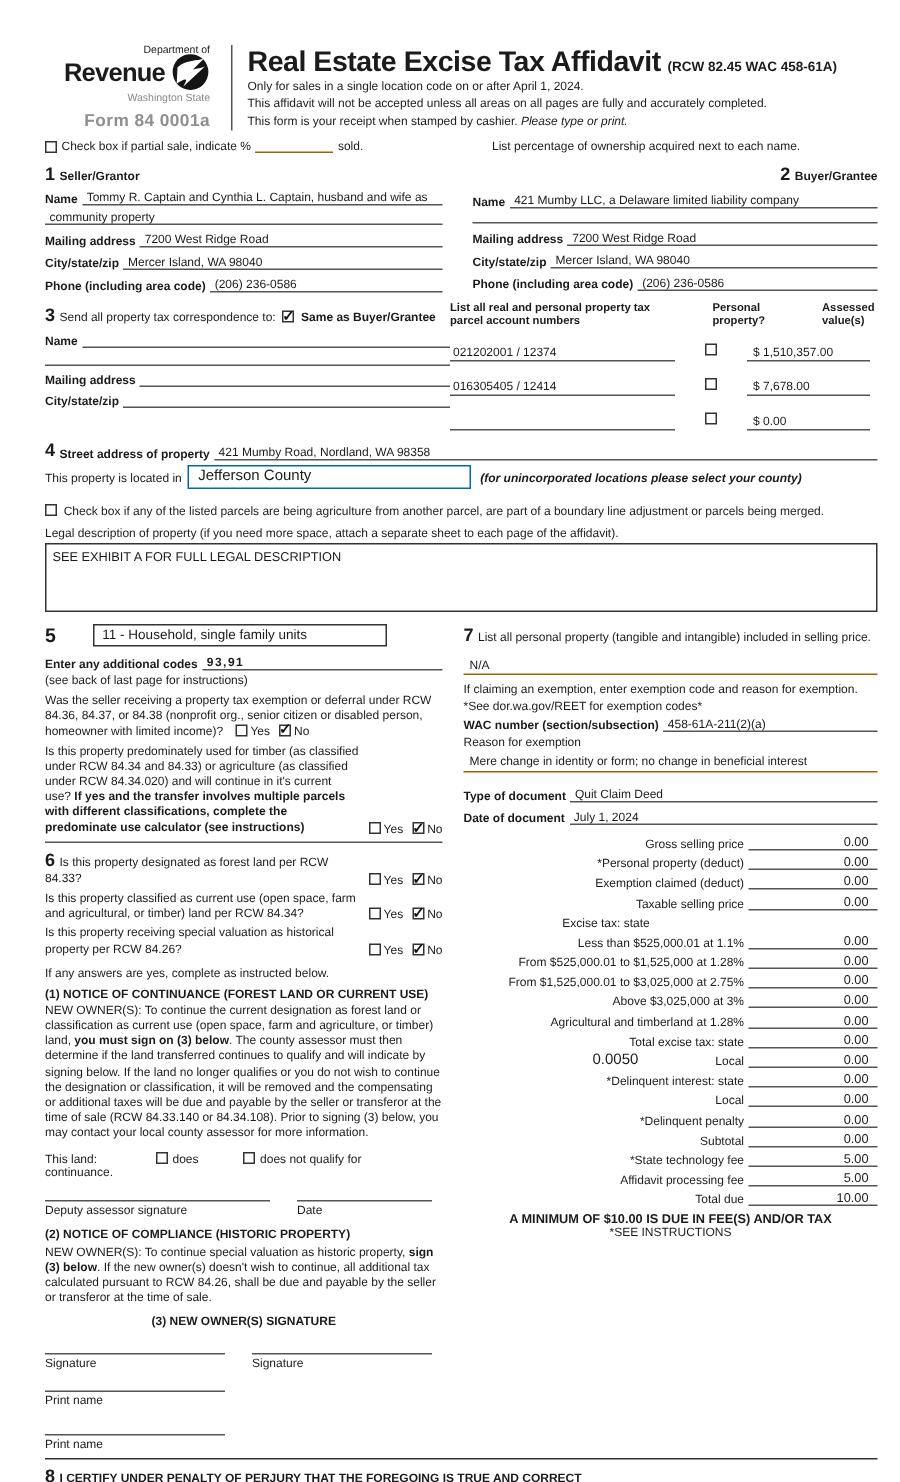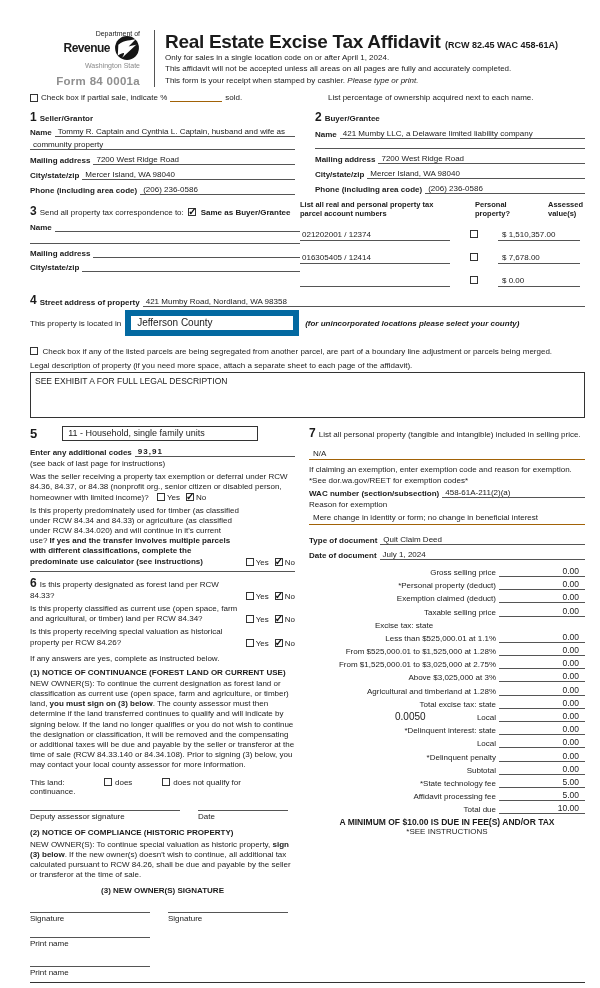"Revenue" .revenue { font-size: 12px -> 17px }
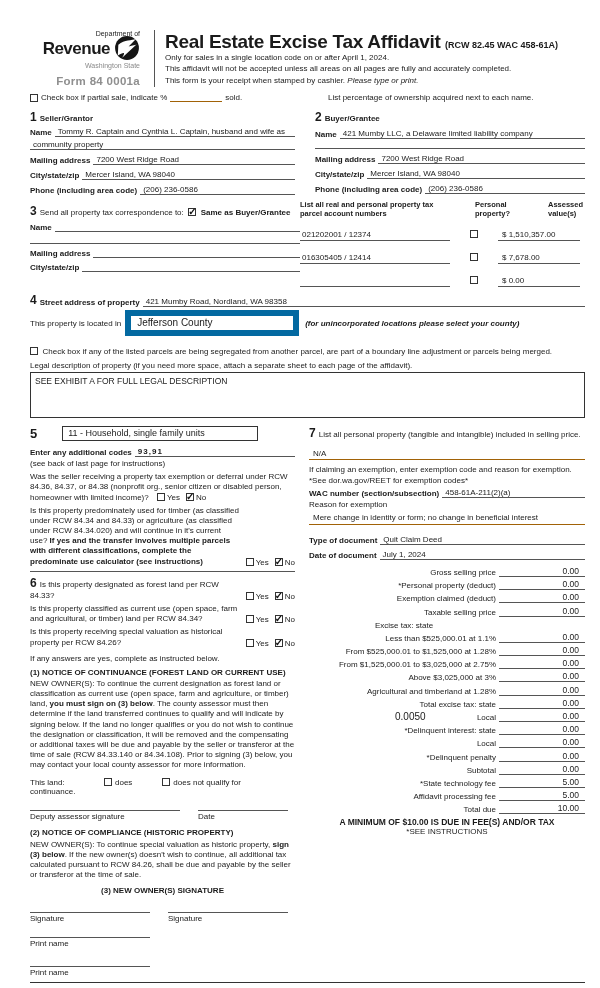"2 Buyer/Grantee" div { text-align: none -> right }
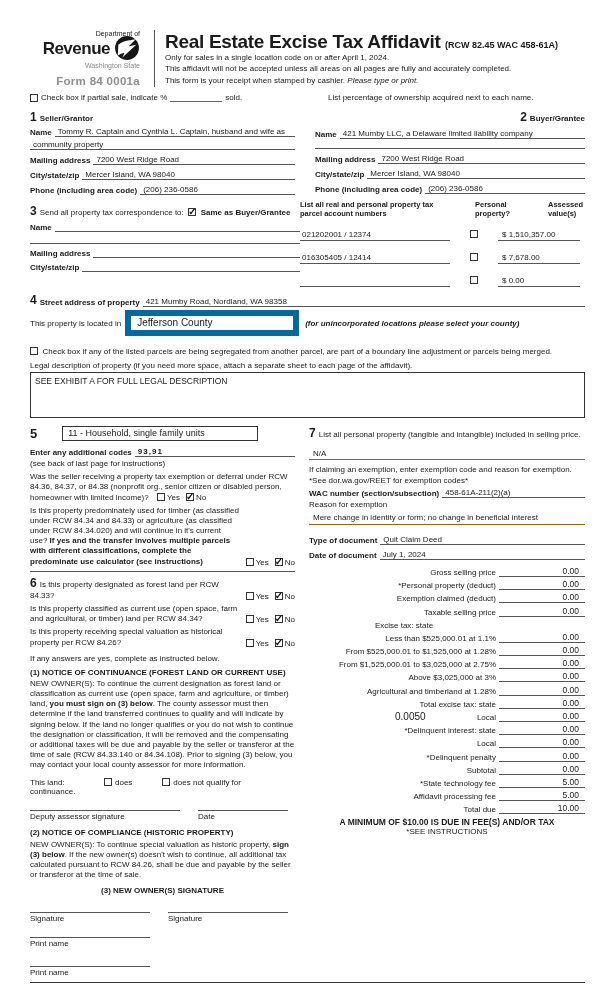"Jefferson County" .county-box { border: 6px solid #0369a1 -> 1px solid #0369a1; width: 174px -> 189px }
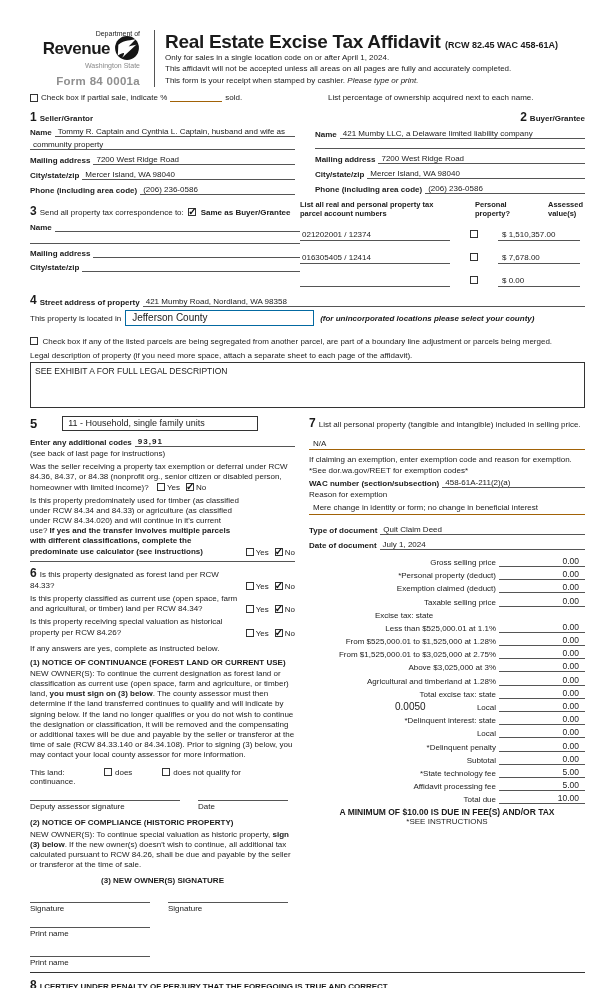"Check box if any of" span.lbl { text: segregated -> agriculture }
